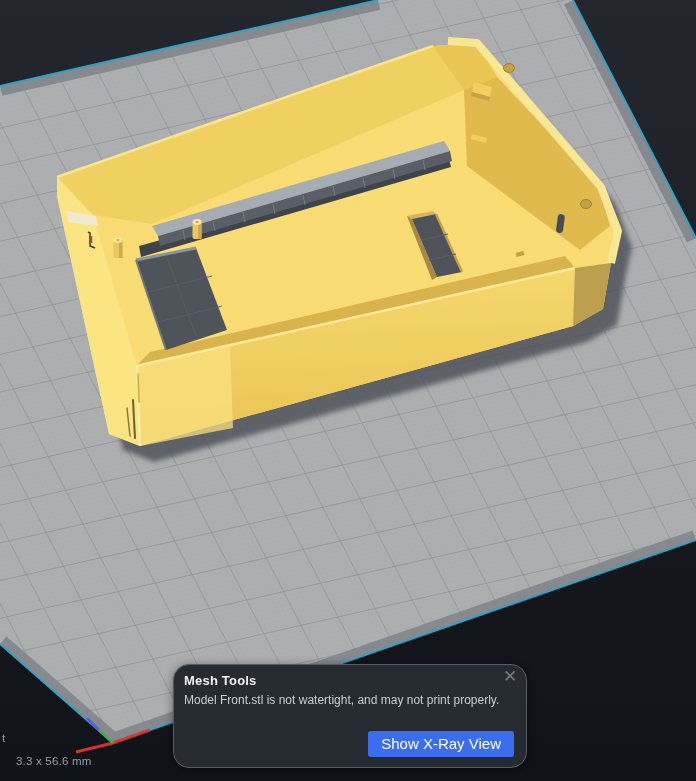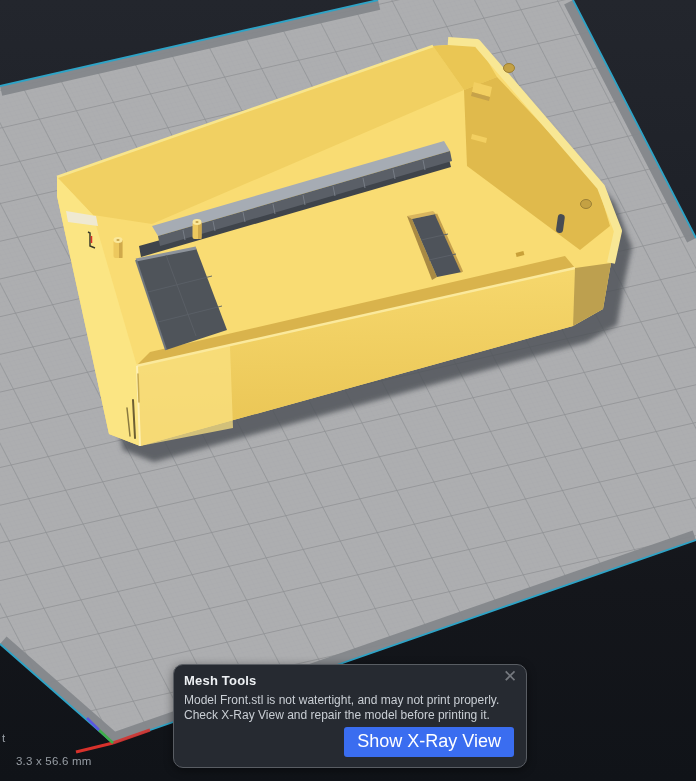"Mesh Tools" .mesh-dialog { border-radius: 10px -> 16px }
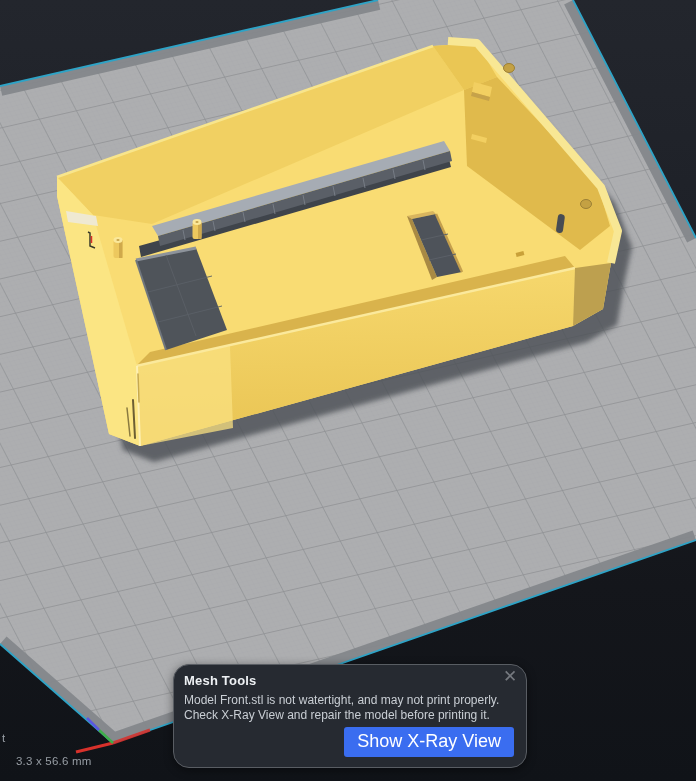"Check X-Ray View and repair" div.body-line { html: <div>Check X-Ray View and repair the model before printing it.</div> -> none }
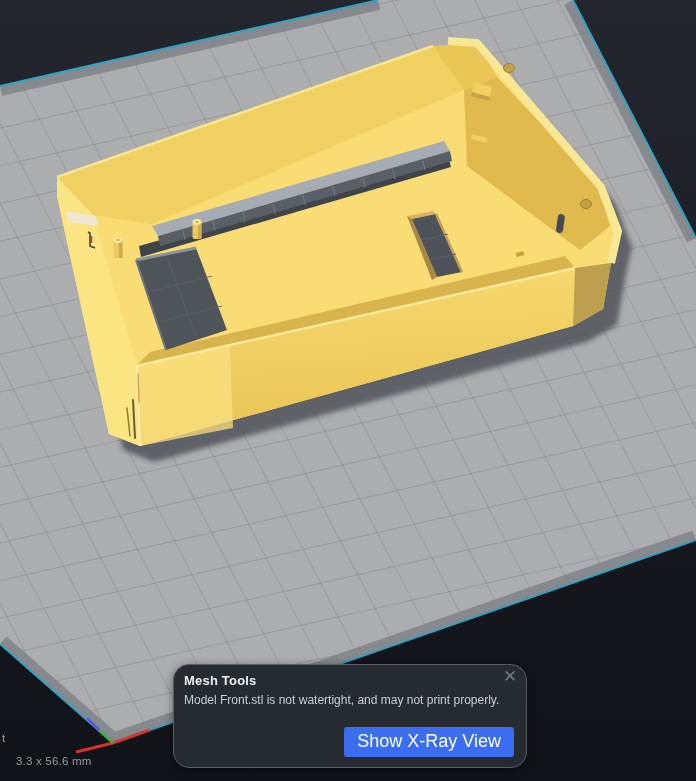"Show X-Ray View" .xray-btn { font-size: 18px -> 15px }
